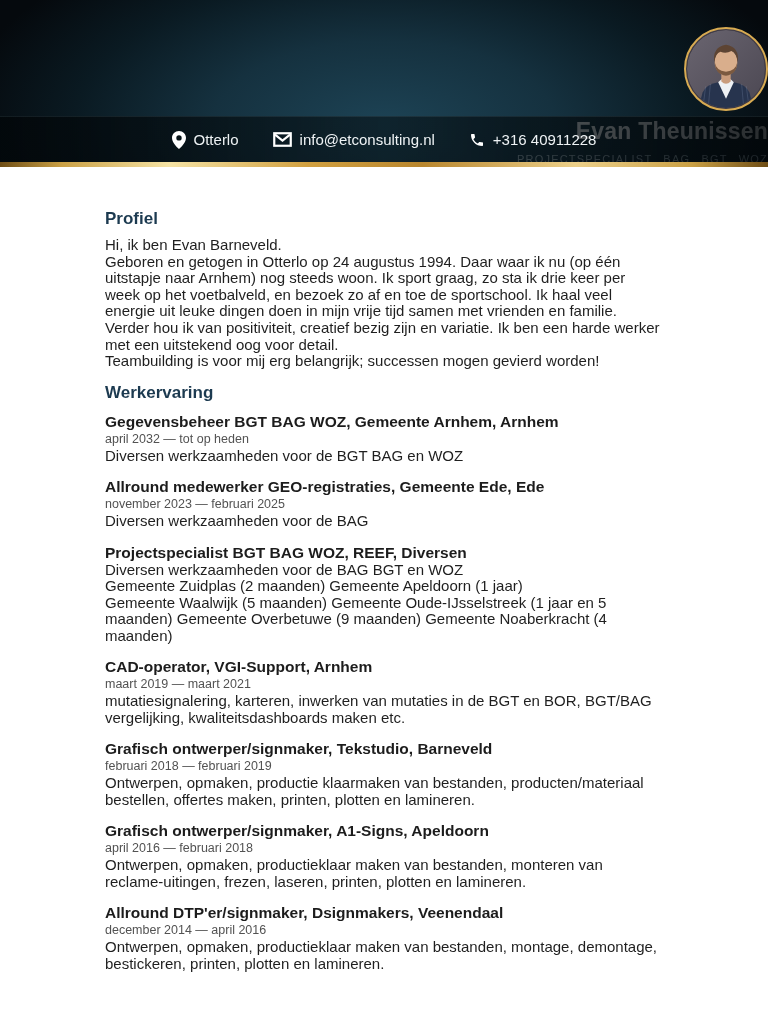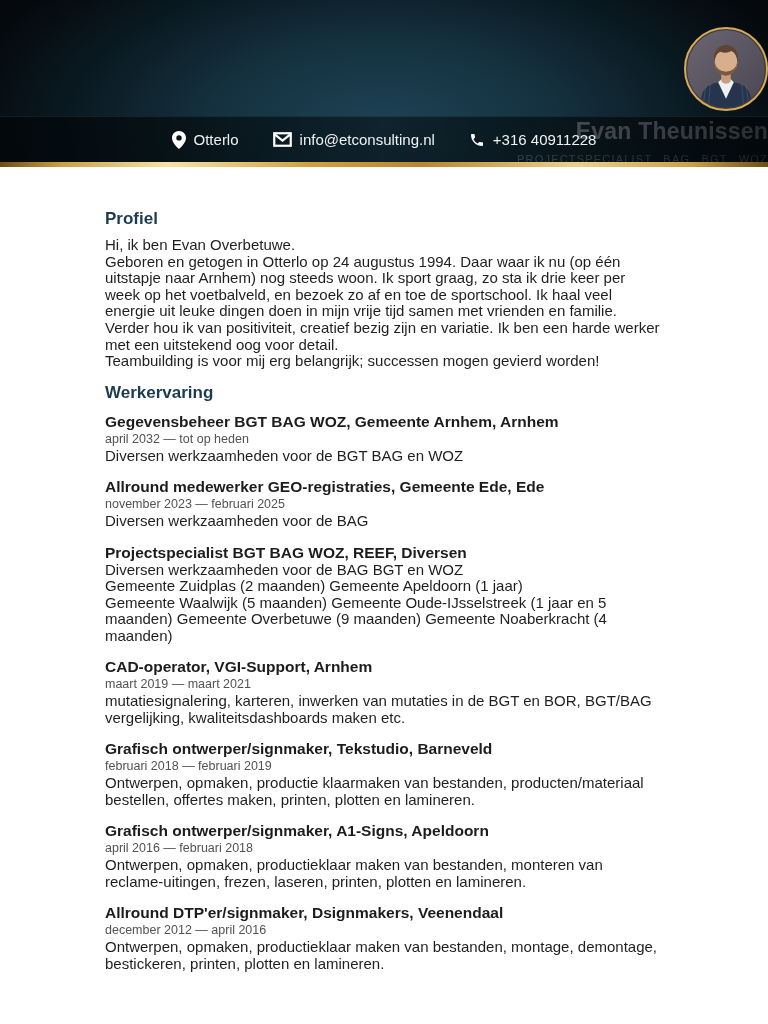"Hi, ik ben Evan Overbetuwe." p { text: Overbetuwe -> Barneveld }
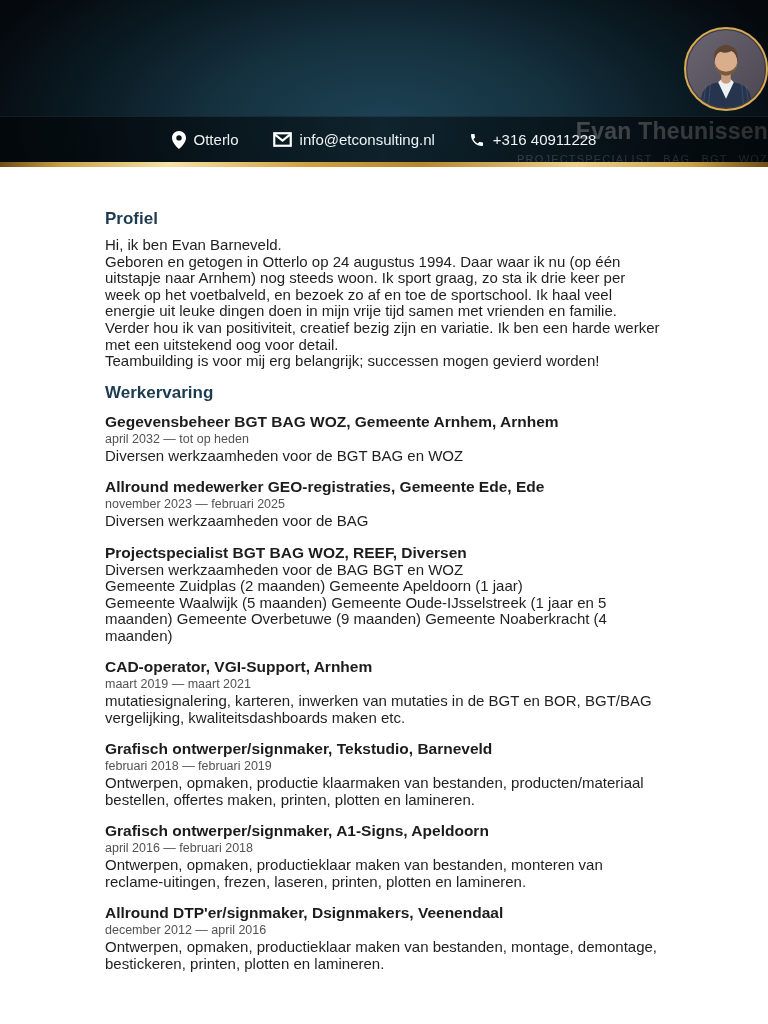"december 2012 — april 2016" div.job-period { text: 2012 -> 2014 }
